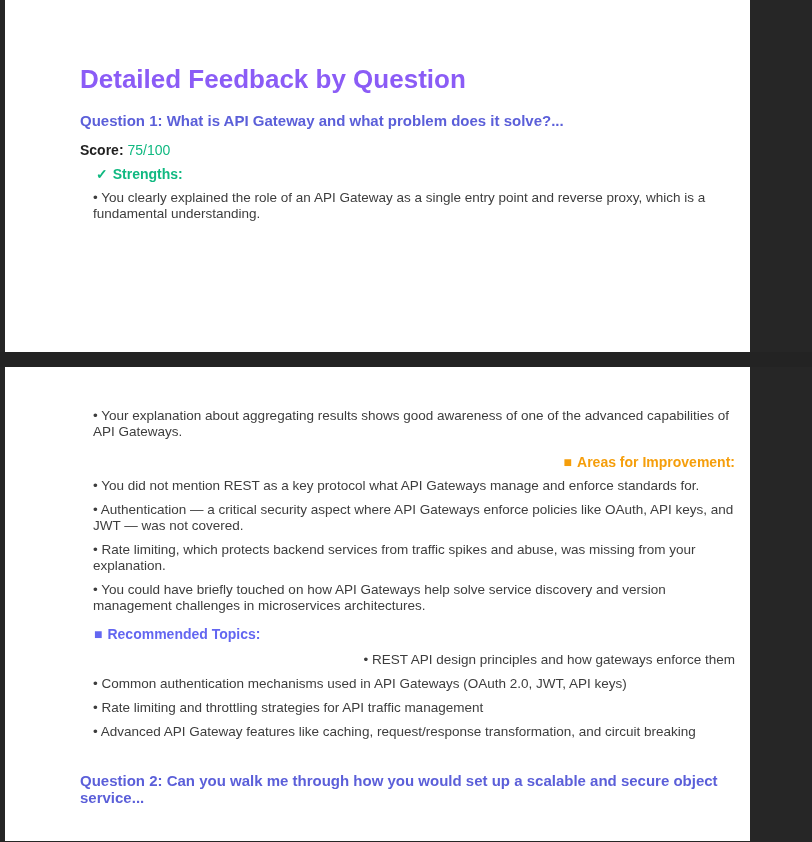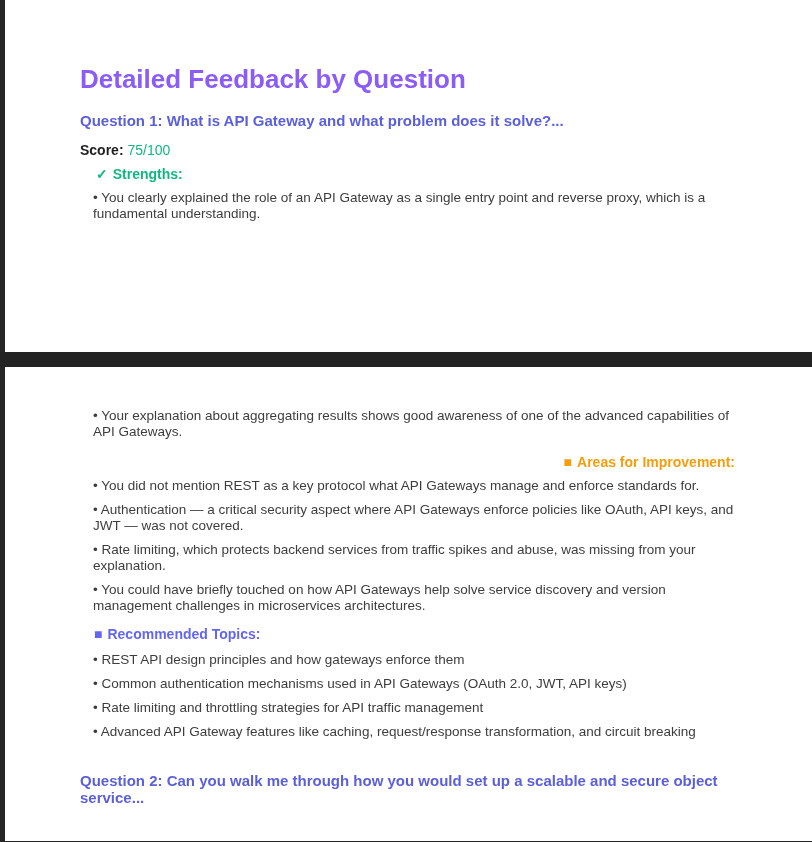"Detailed Feedback by Question" .page { width: 807px -> 745px }
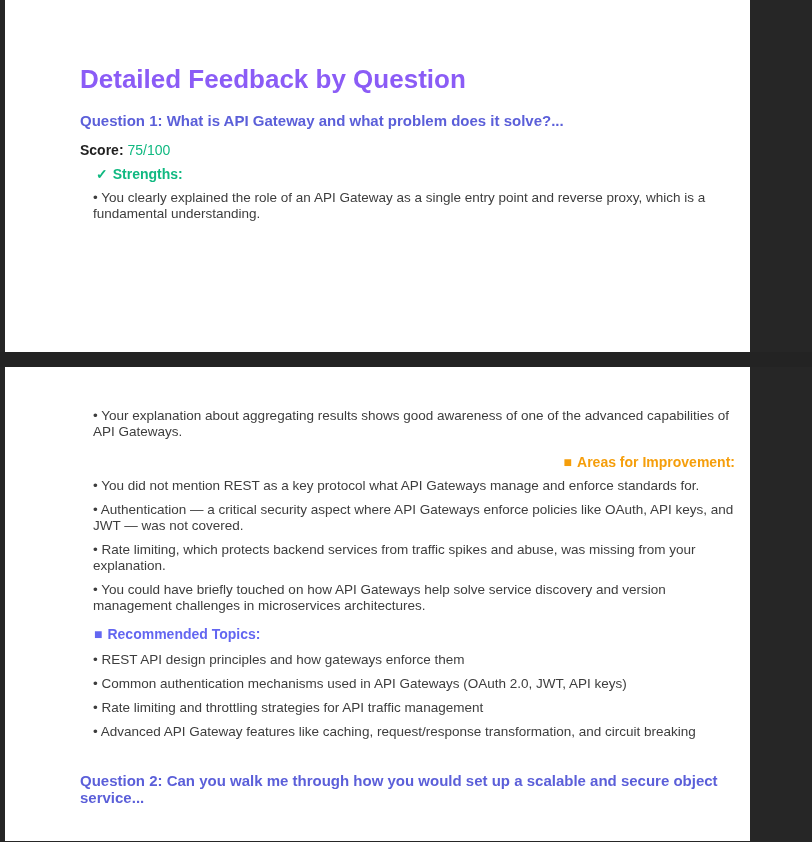"REST API design principles and" h3.topics + .bullet { text-align: none -> right }
